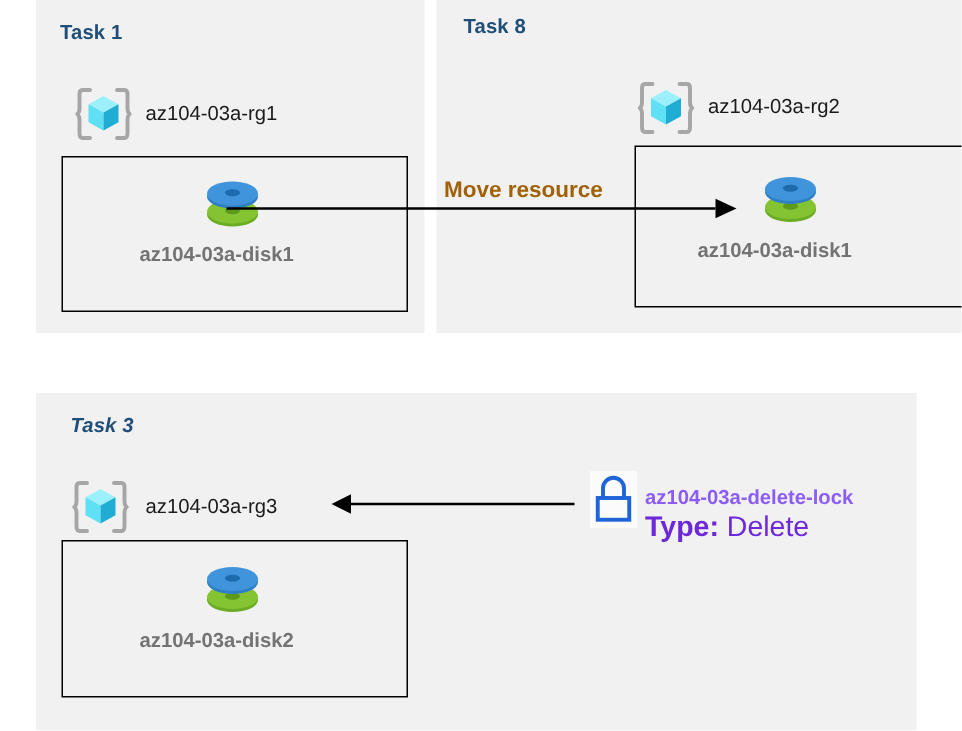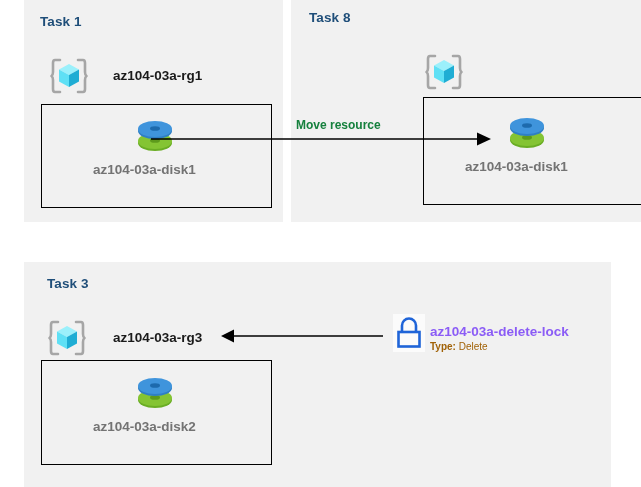"az104-03a-rg1" .rg-label { font-weight: bold -> normal; margin-left: 16px -> none }
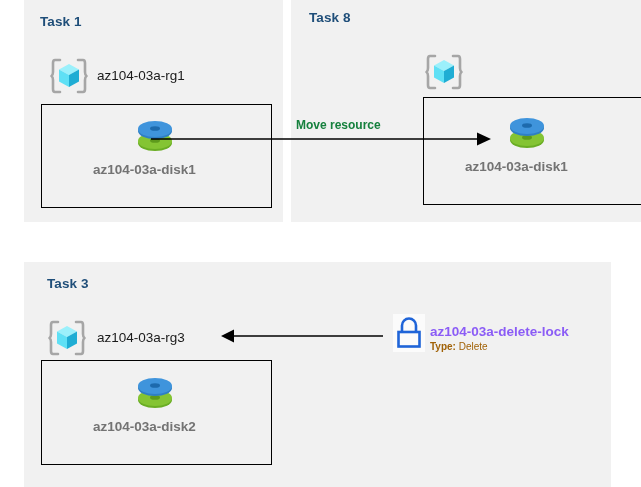"az104-03a-rg2" div.rg-label { html: none -> <div>az104-03a-rg2</div> }
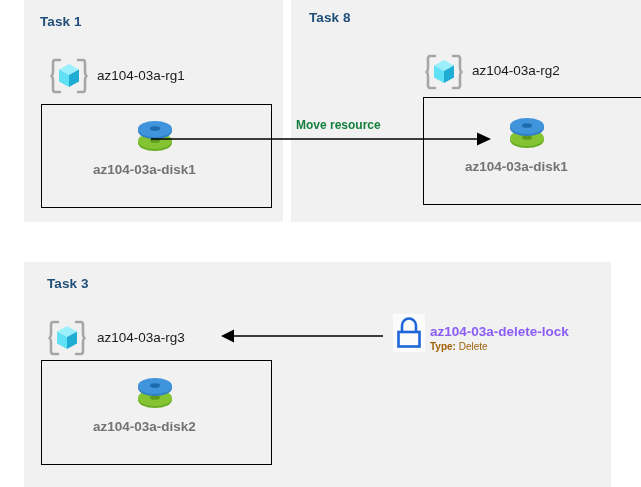"Move resource" .arrow-label { color: #15803d -> #a16207; font-size: 12px -> 15px }
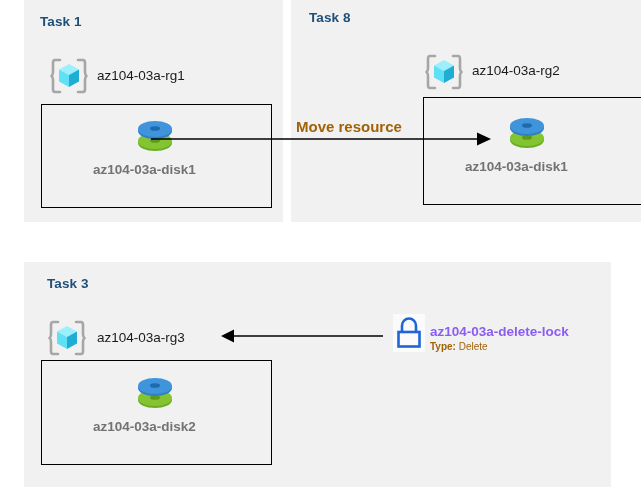"Task 3" #title-task3 { font-style: none -> italic }
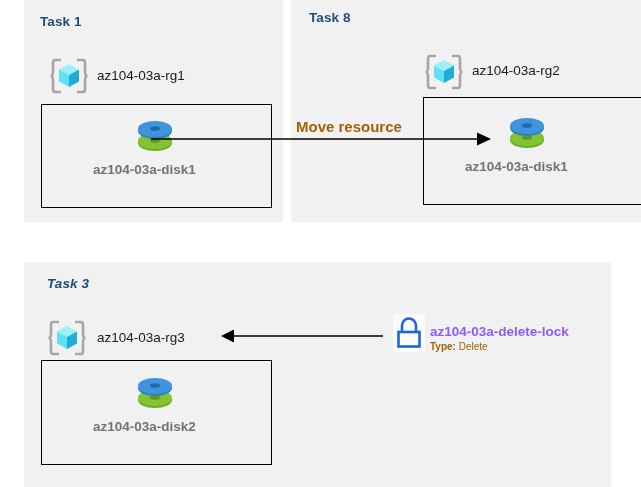"Type: Delete" #lock-type-line { color: #a16207 -> #6d28d9; font-size: 10px -> 19px }
